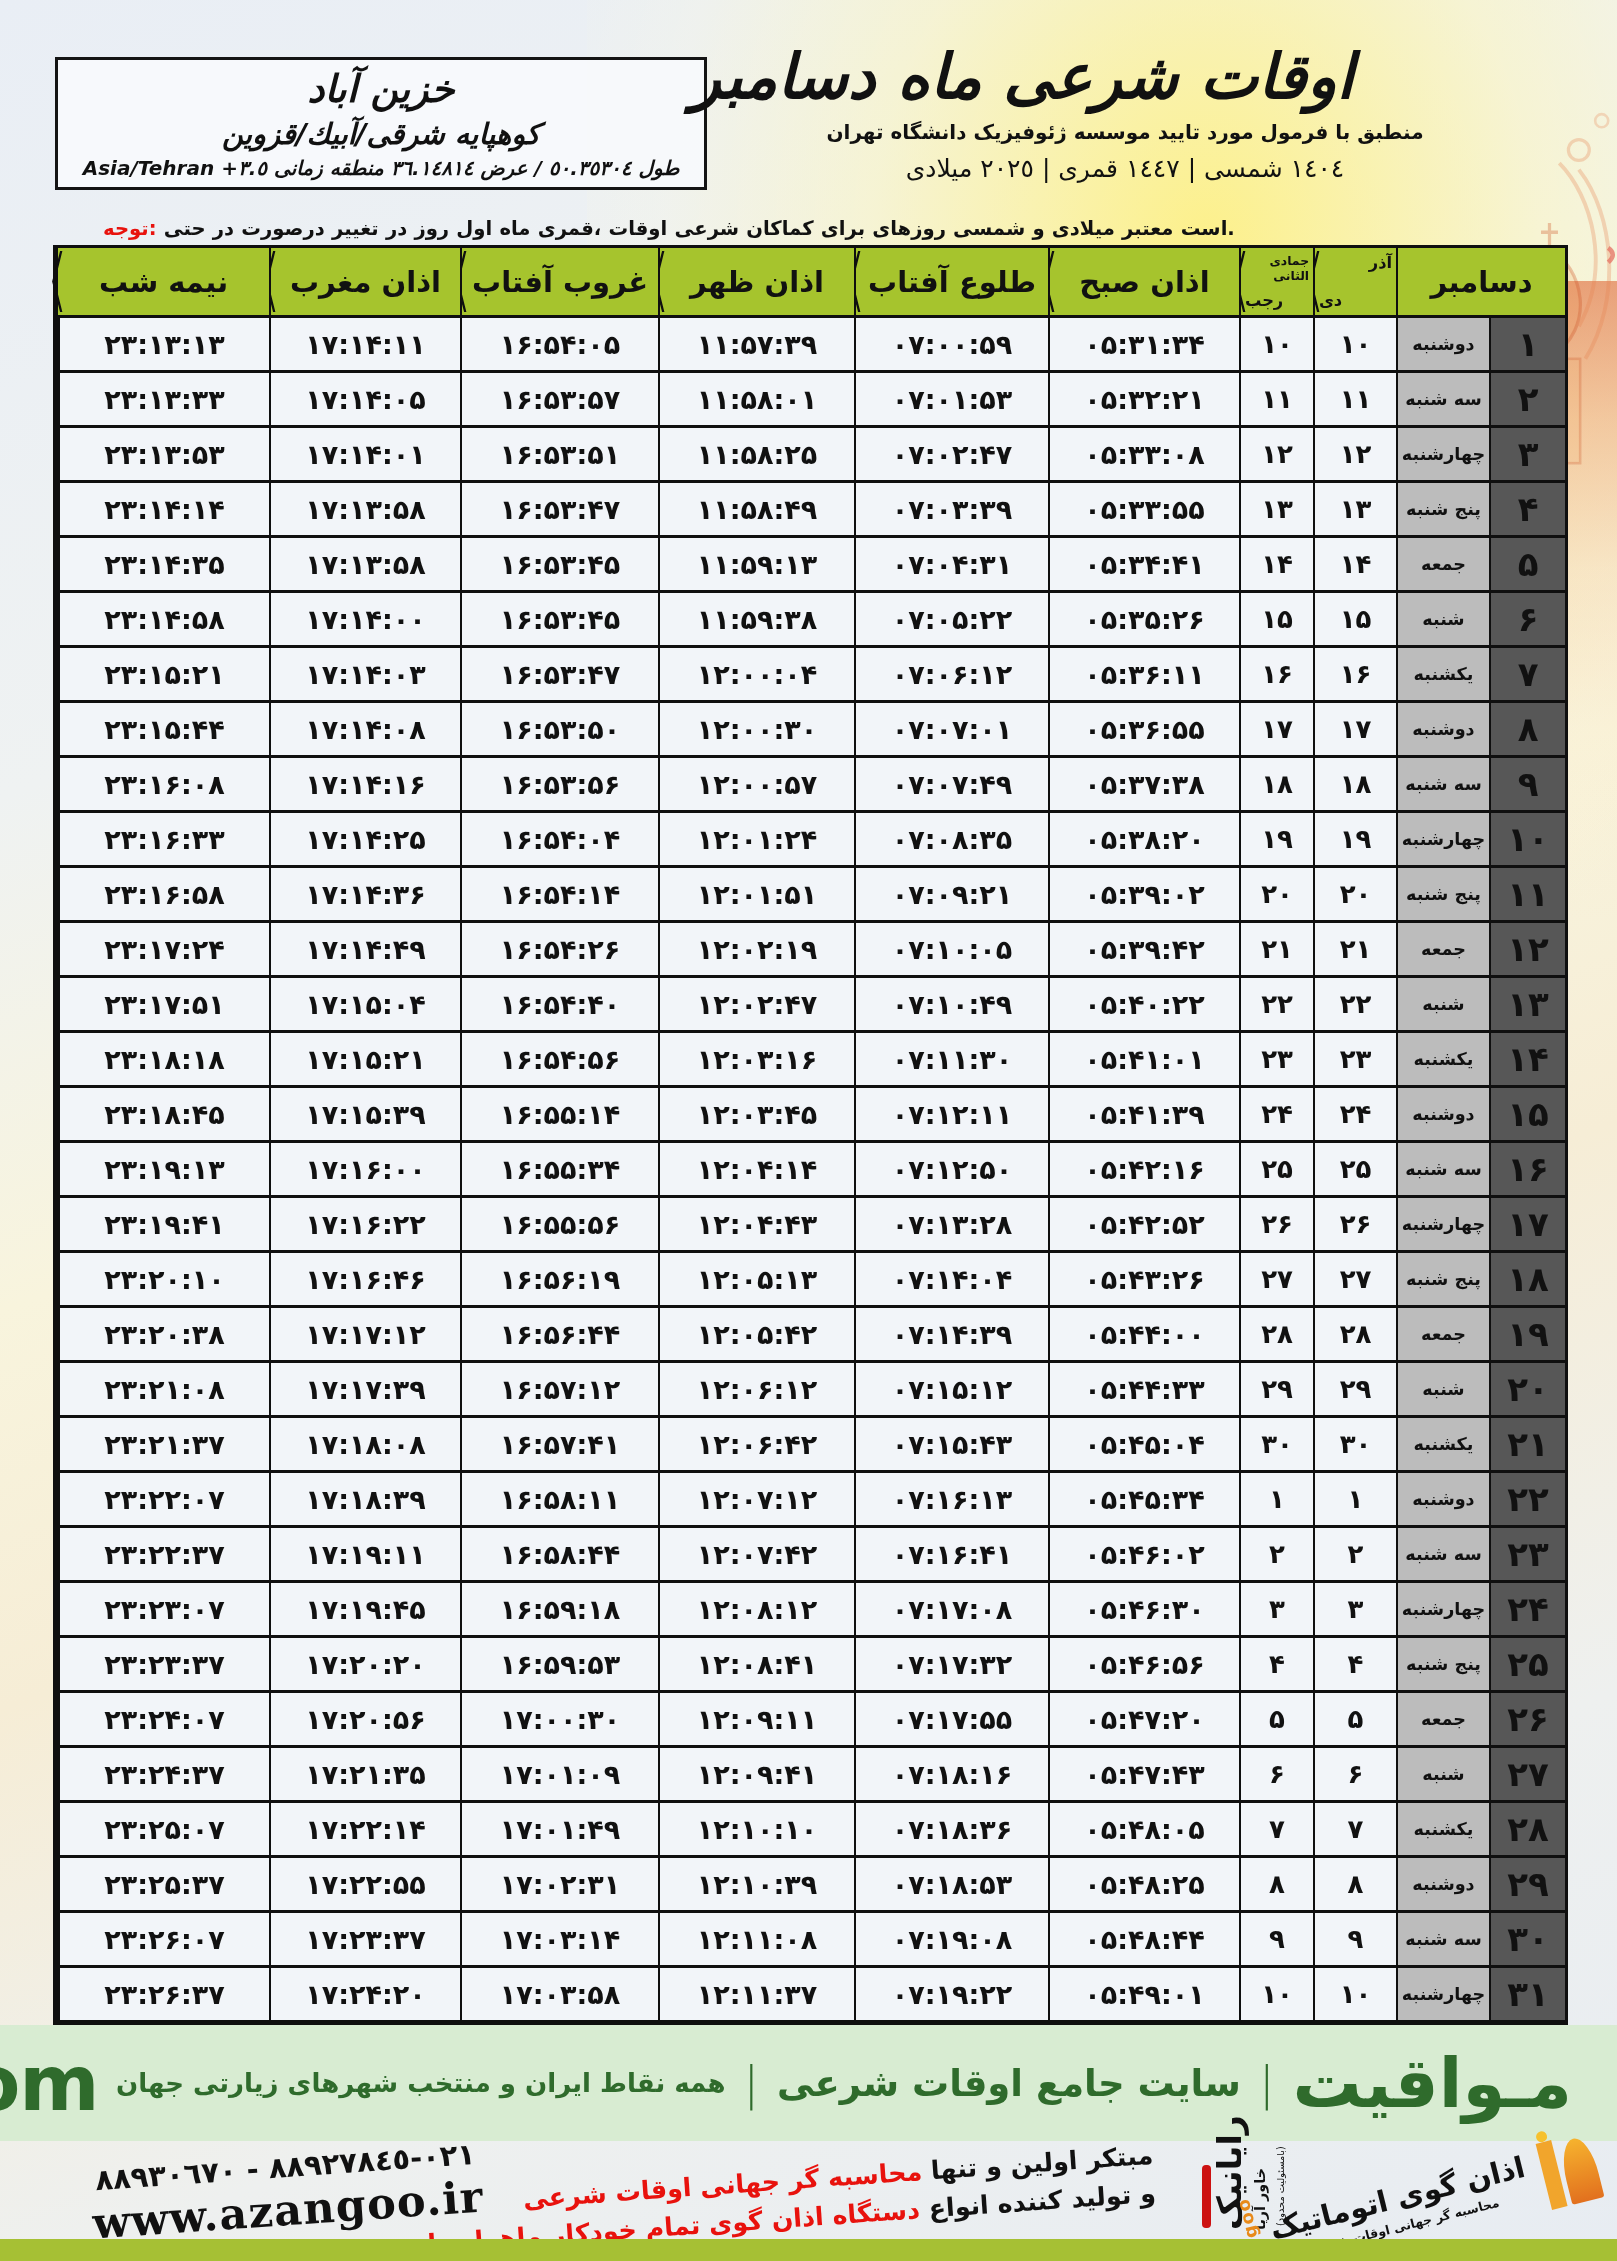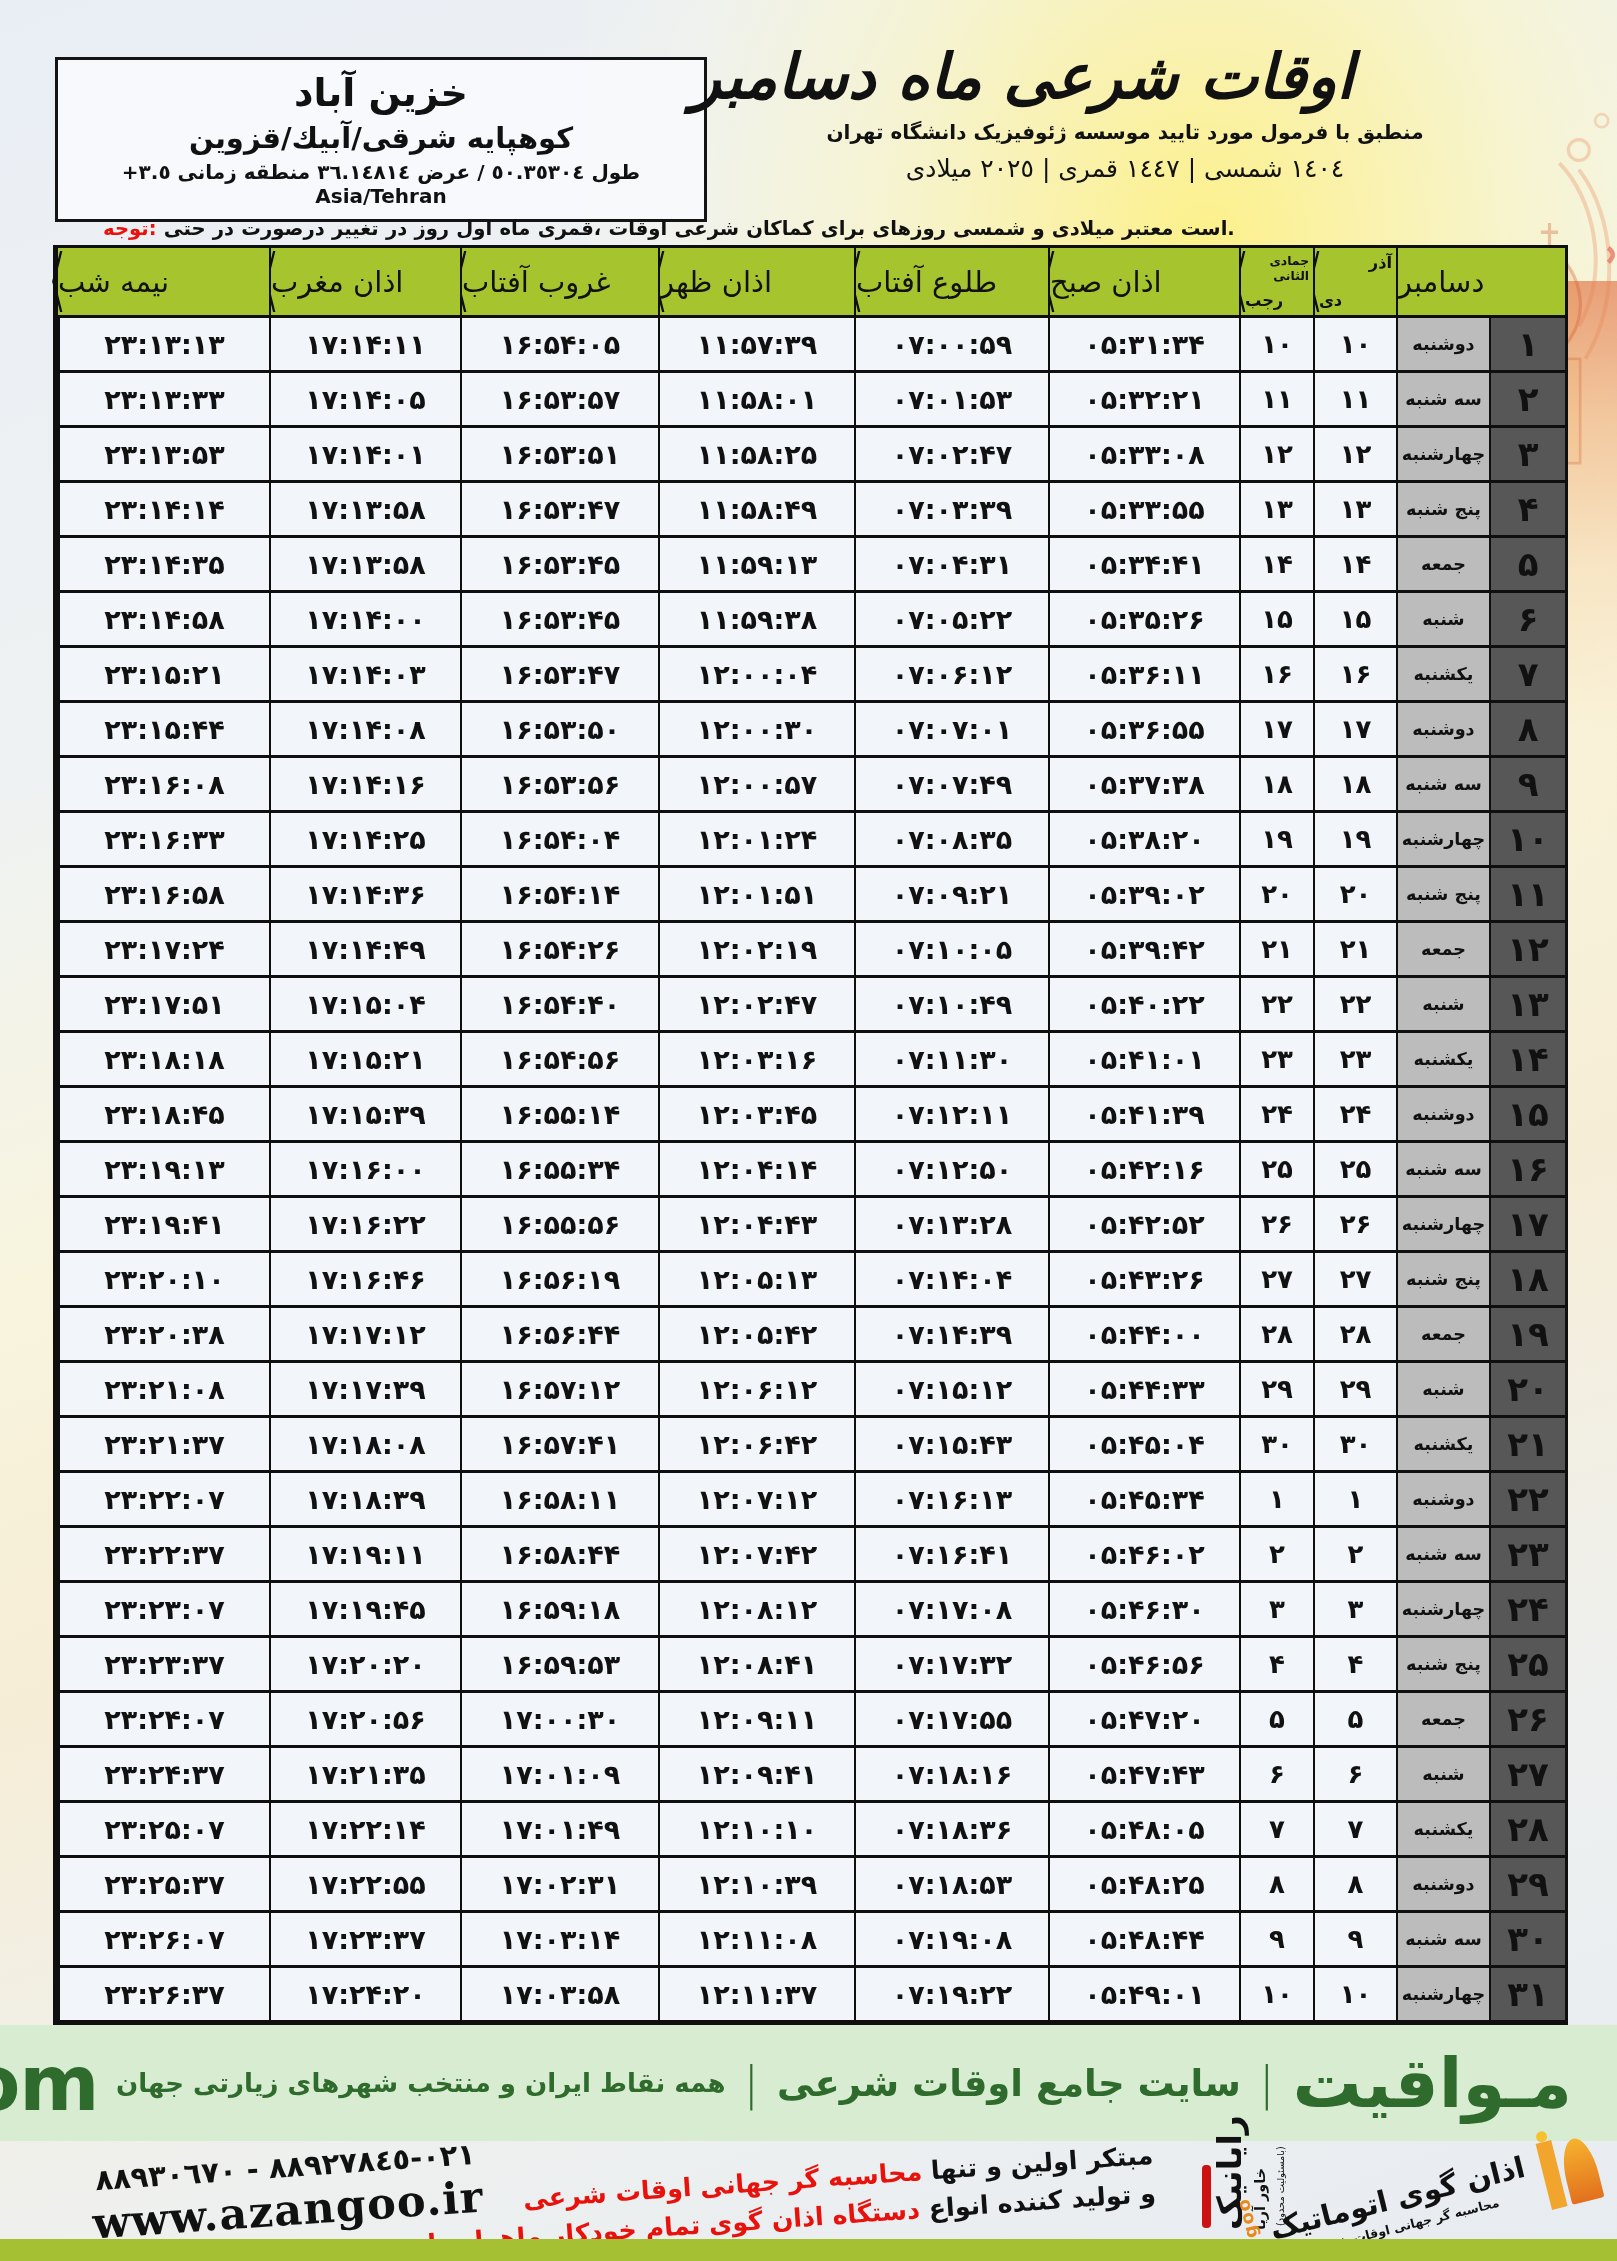"خزین آباد" .loc-box { font-style: none -> italic; height: 165px -> 133px }
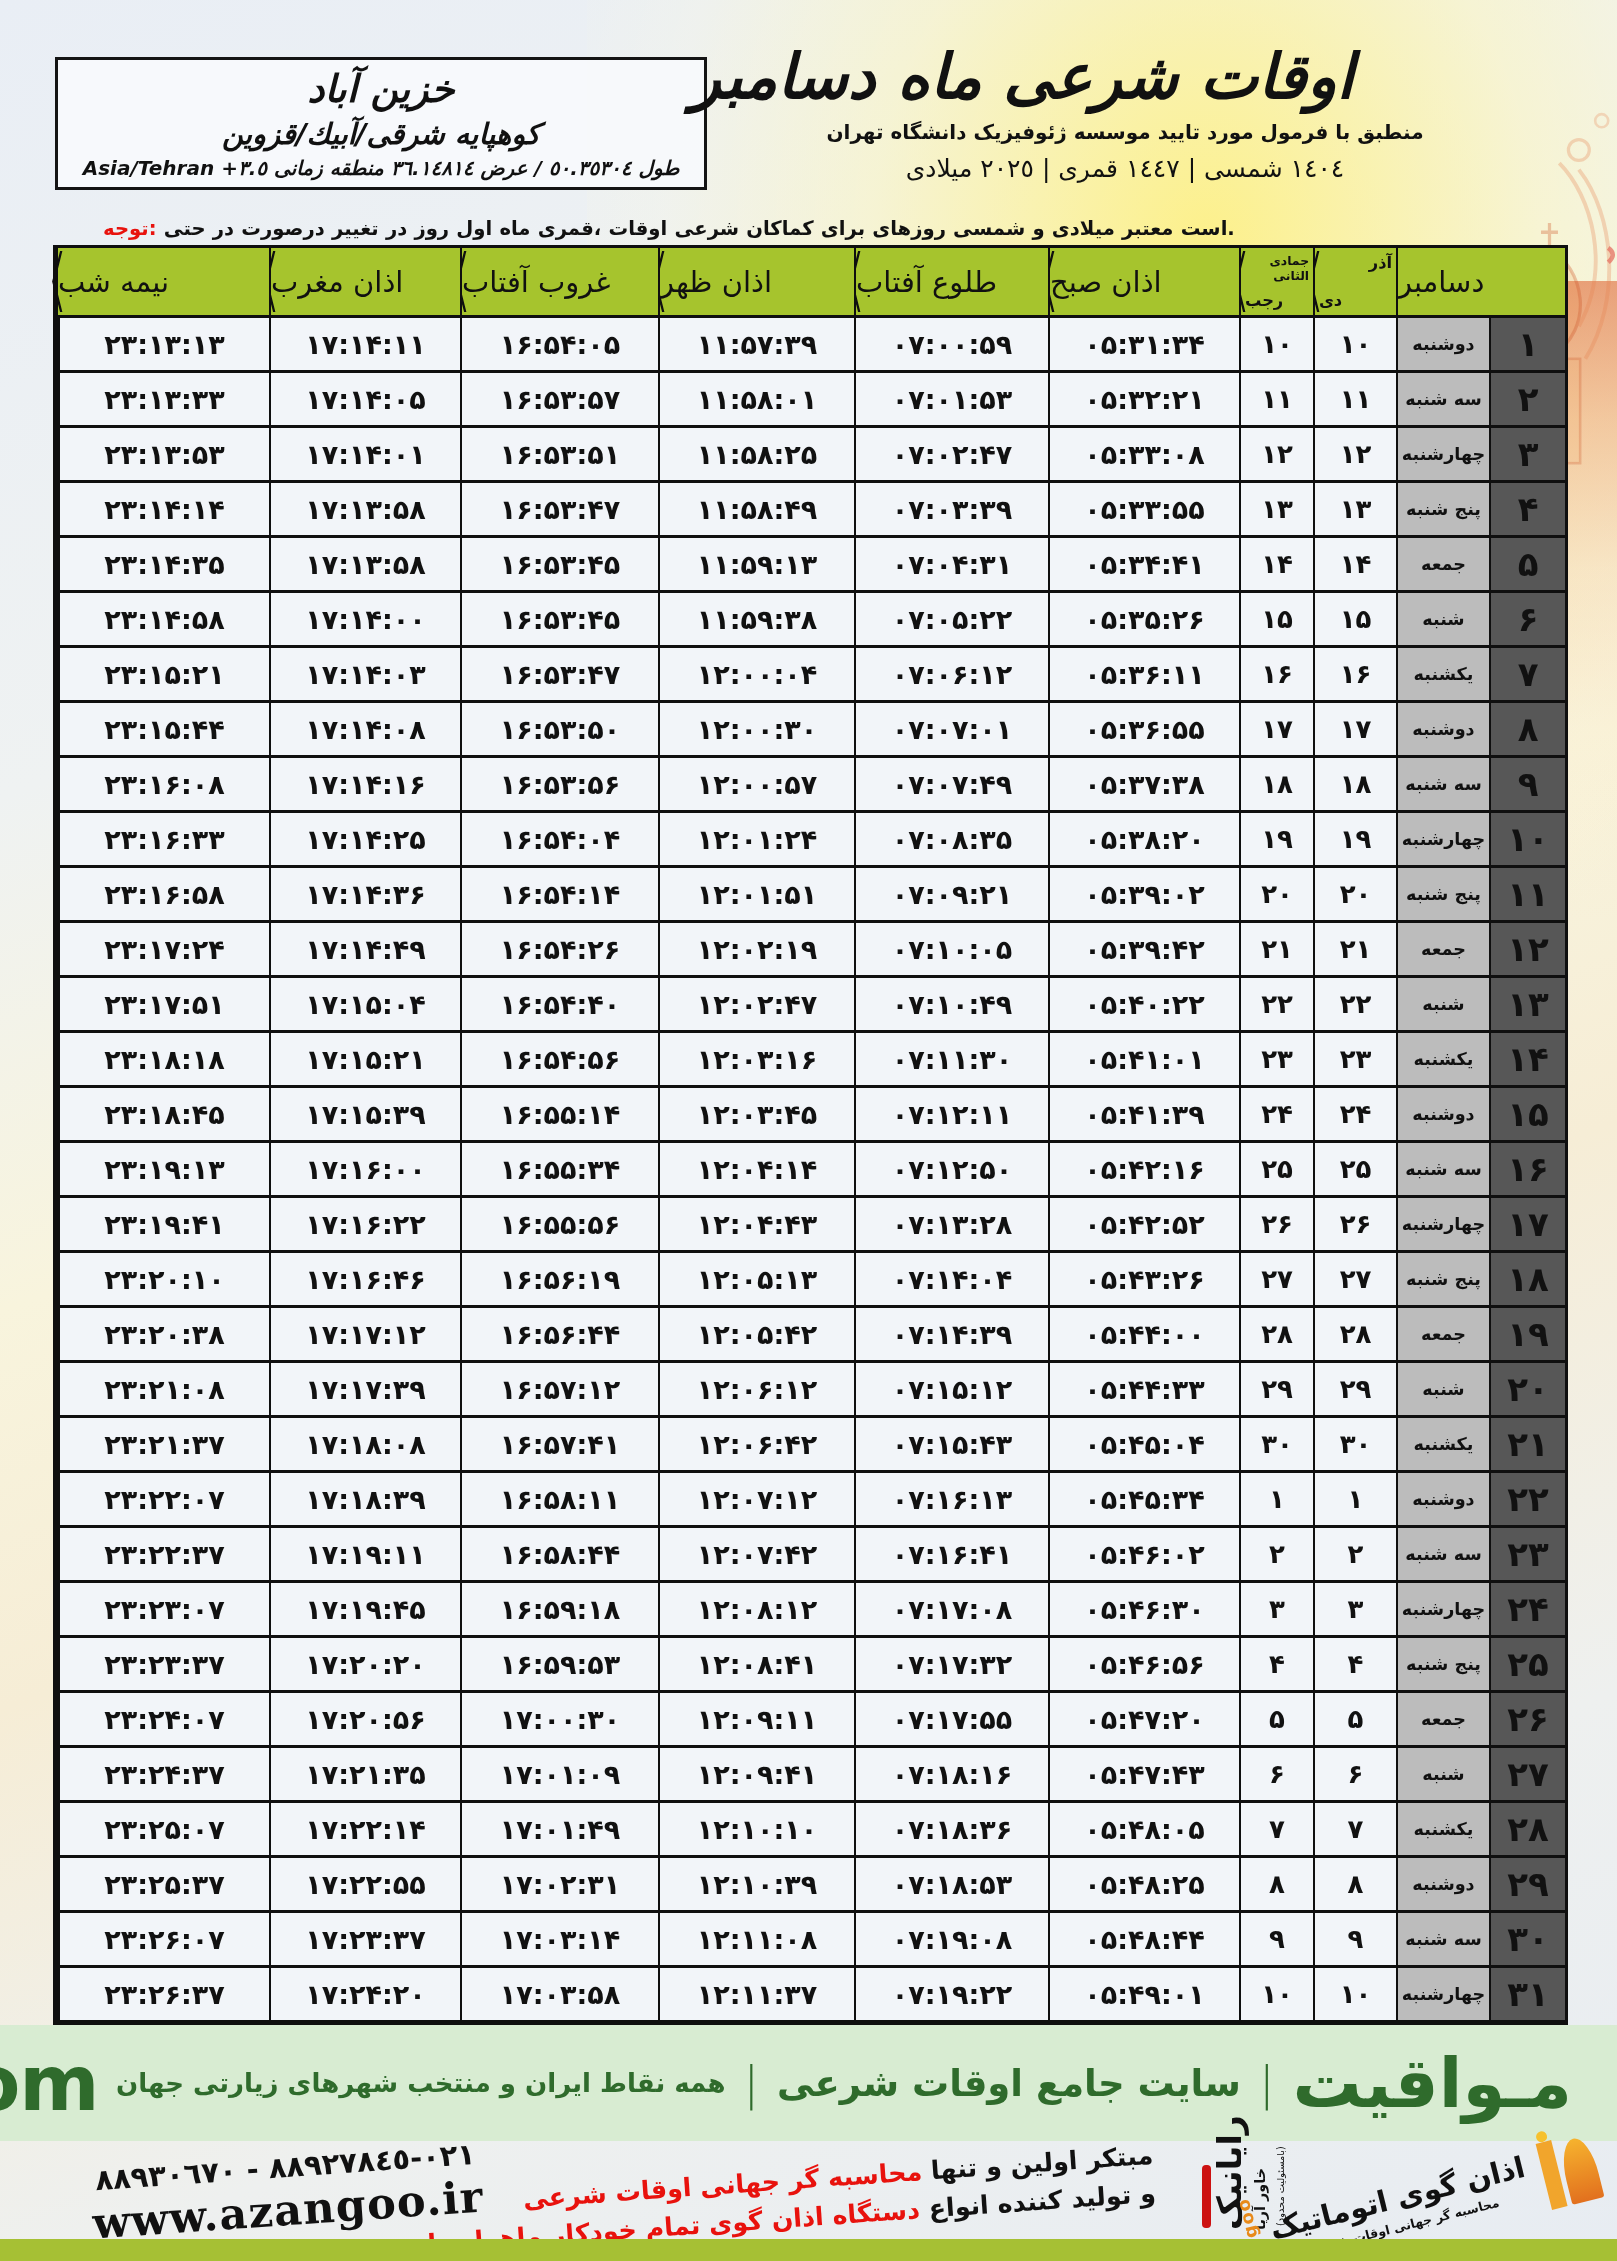"نیمه شب" .hcell { font-weight: 400 -> 700; justify-content: flex-end -> center }
